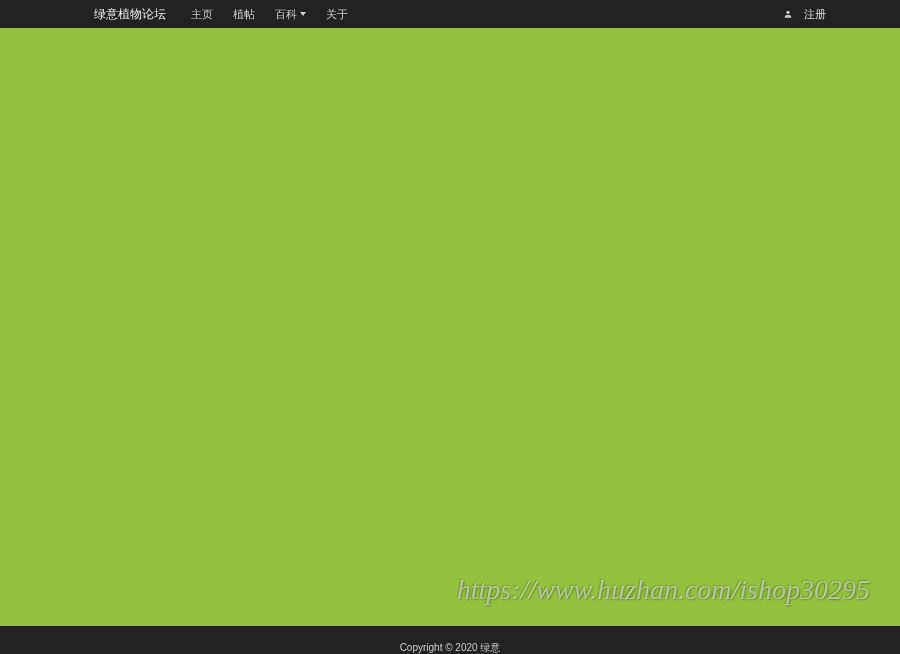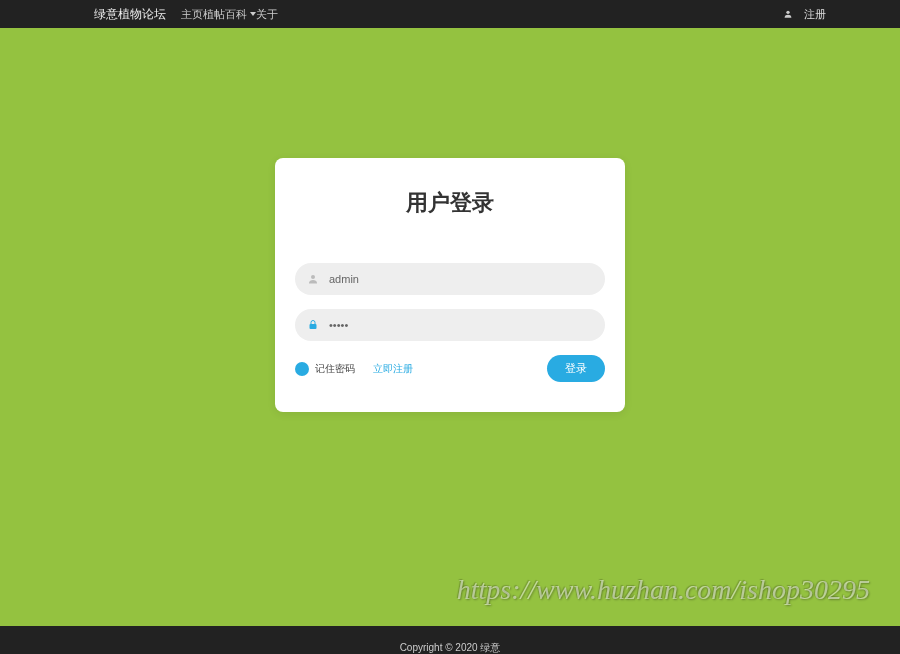"主页" .navbar-item { margin: 0 0 -> 0 10px }
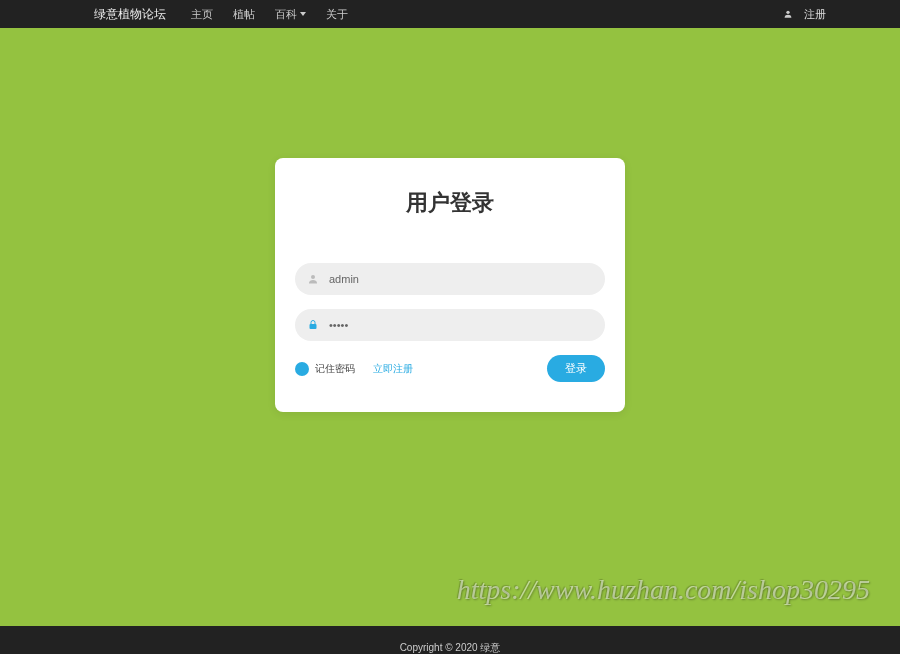"用户登录" div.login-card { html: <div> <div>用户登录</div> <div> <svg> <circle></circle> <path></path> </svg> <input> </div> <div> <svg> <rect></rect> <path></path> </svg> <input> </div> <div> <div></div> <span>记住密码</span> <span>立即注册</span> <button>登录</button> </div> </div> -> none }
